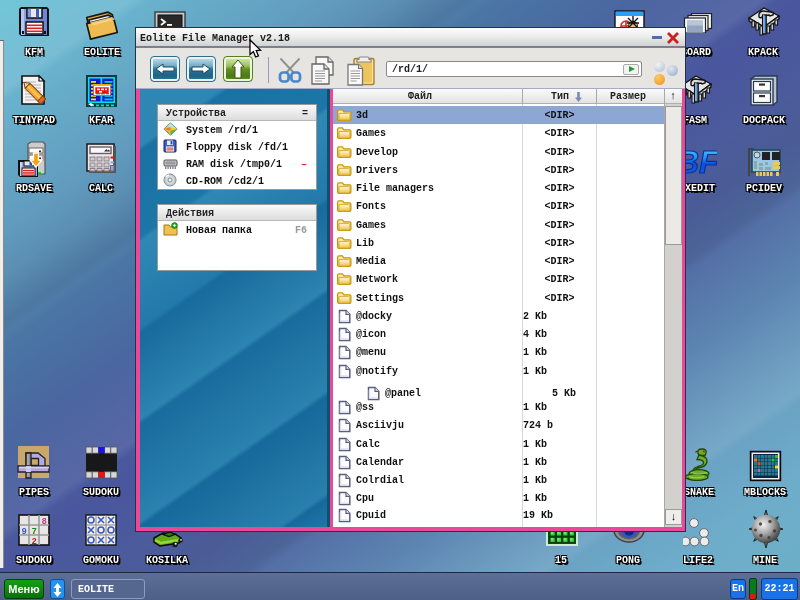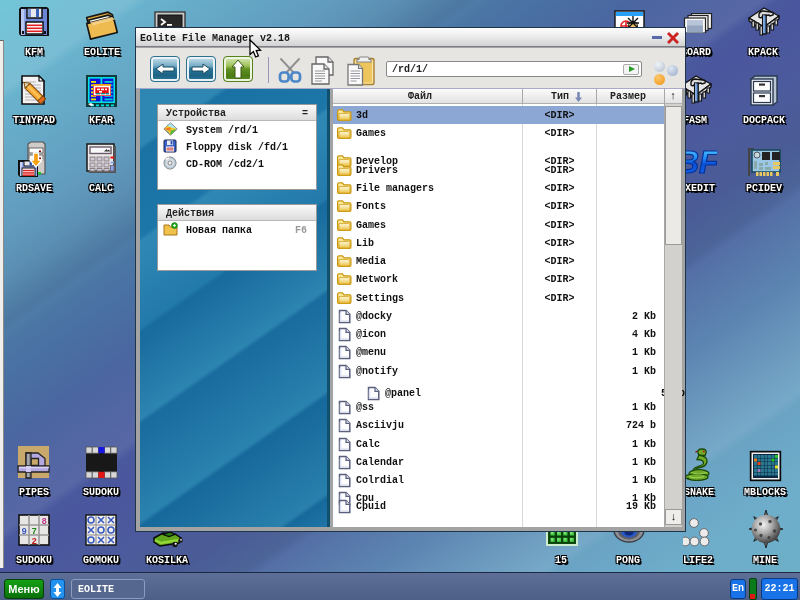"Eolite File Manager v2.18" .win { background: #a3a3a3 -> #ec4899 }
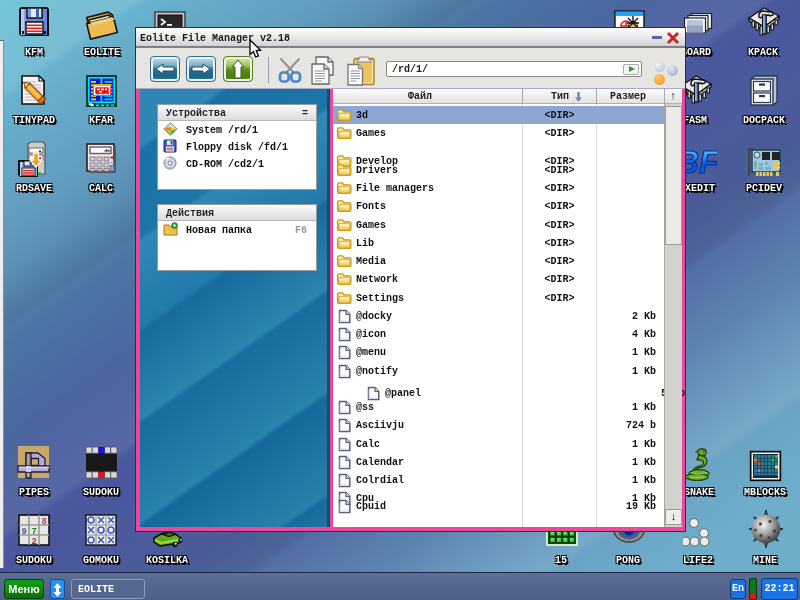"Develop" div.frow { margin-top: 9px -> none }
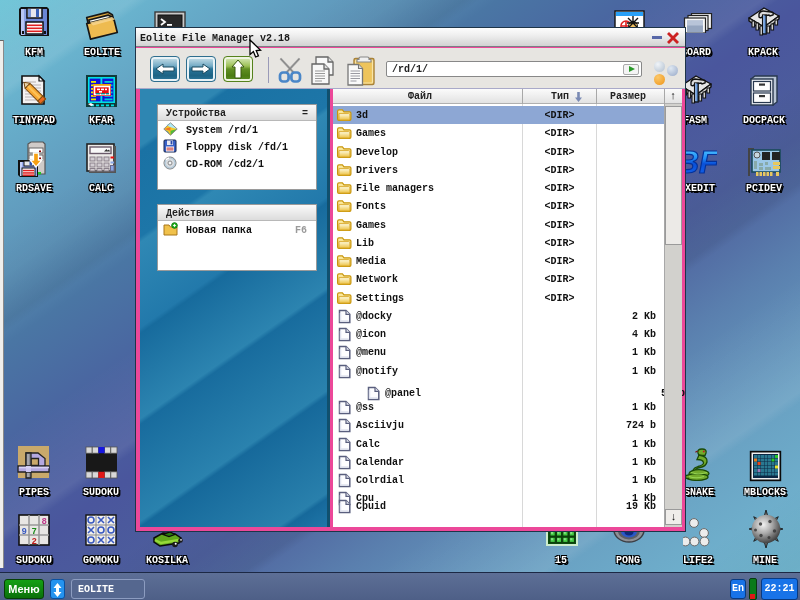"RAM disk /tmp0/1" div.prow { html: none -> <div> <span><svg> <rect></rect> <rect></rect> <g> <rect></rect> <rect></rect> <rect></rect> <rect></rect> <rect></rect> </g> </svg></span> <span>RAM disk /tmp0/1</span> <span>–</span> </div> }
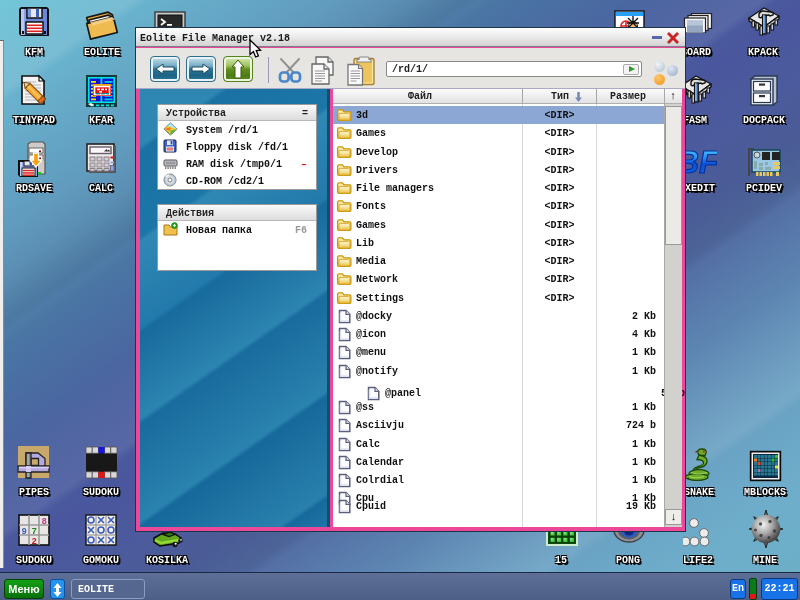"2 Kb" .fsize { text-align: right -> left }
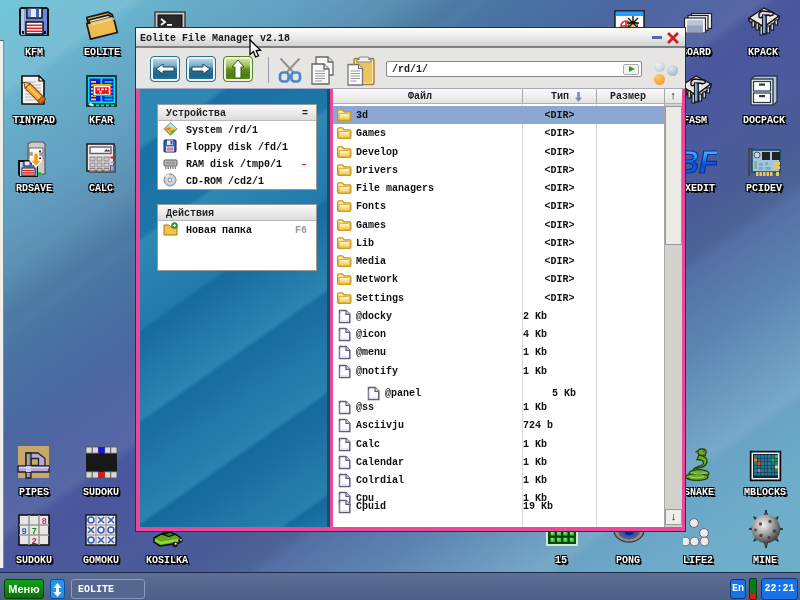"Cpuid" div.frow { top: 408px -> 417px }
